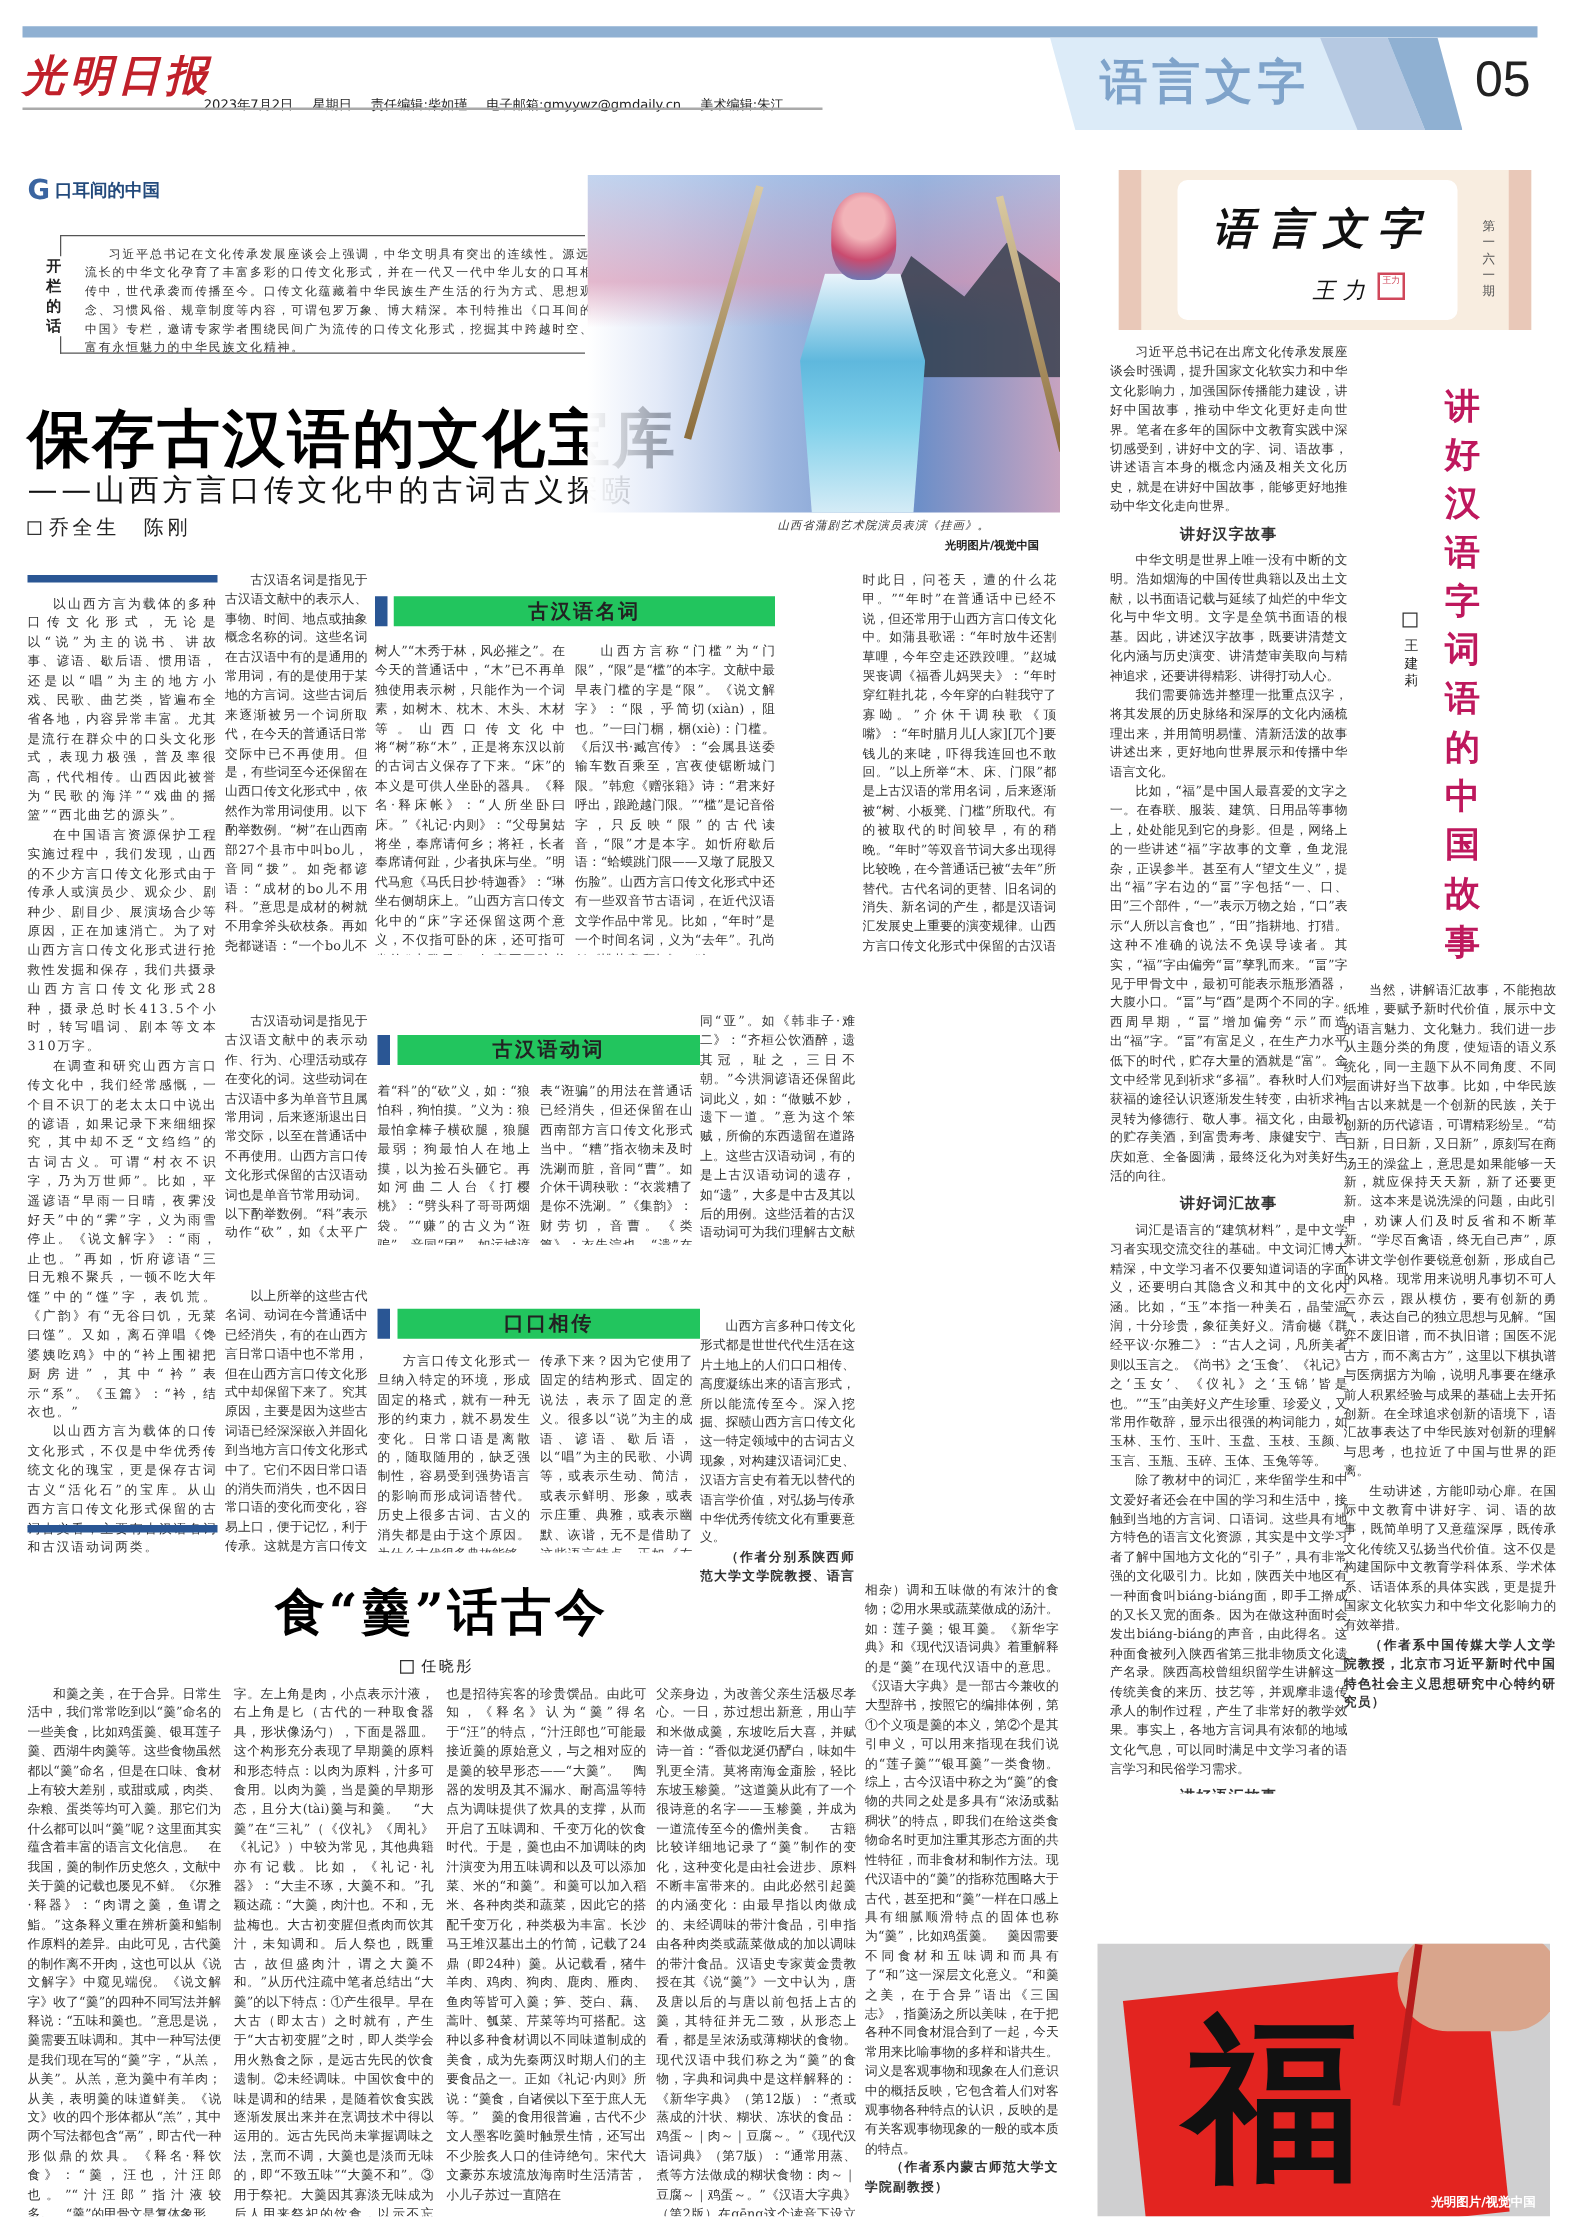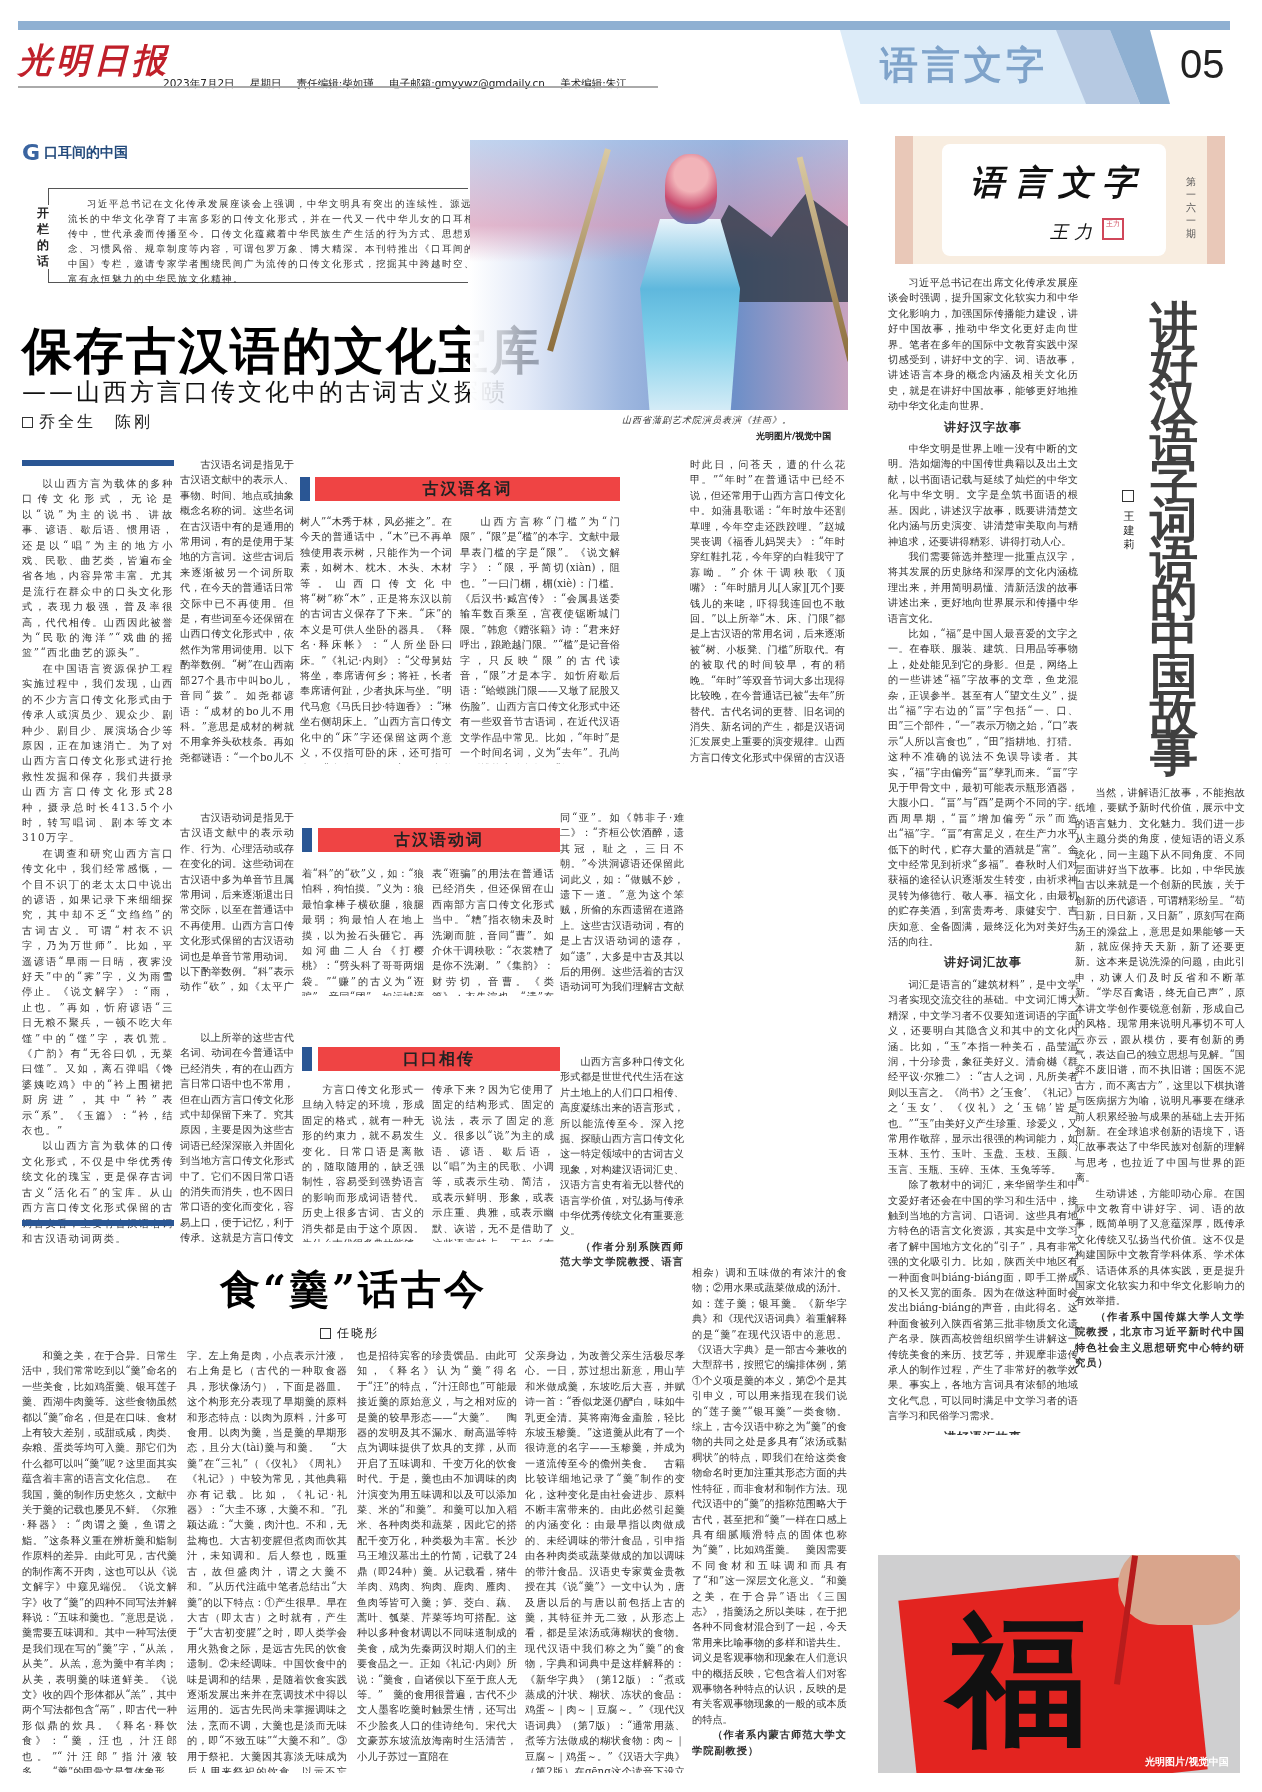"讲好汉语字词语的中国故事" .vtitle { color: #404040 -> #be185d; font-size: 48px -> 28px; text-align: right -> center }
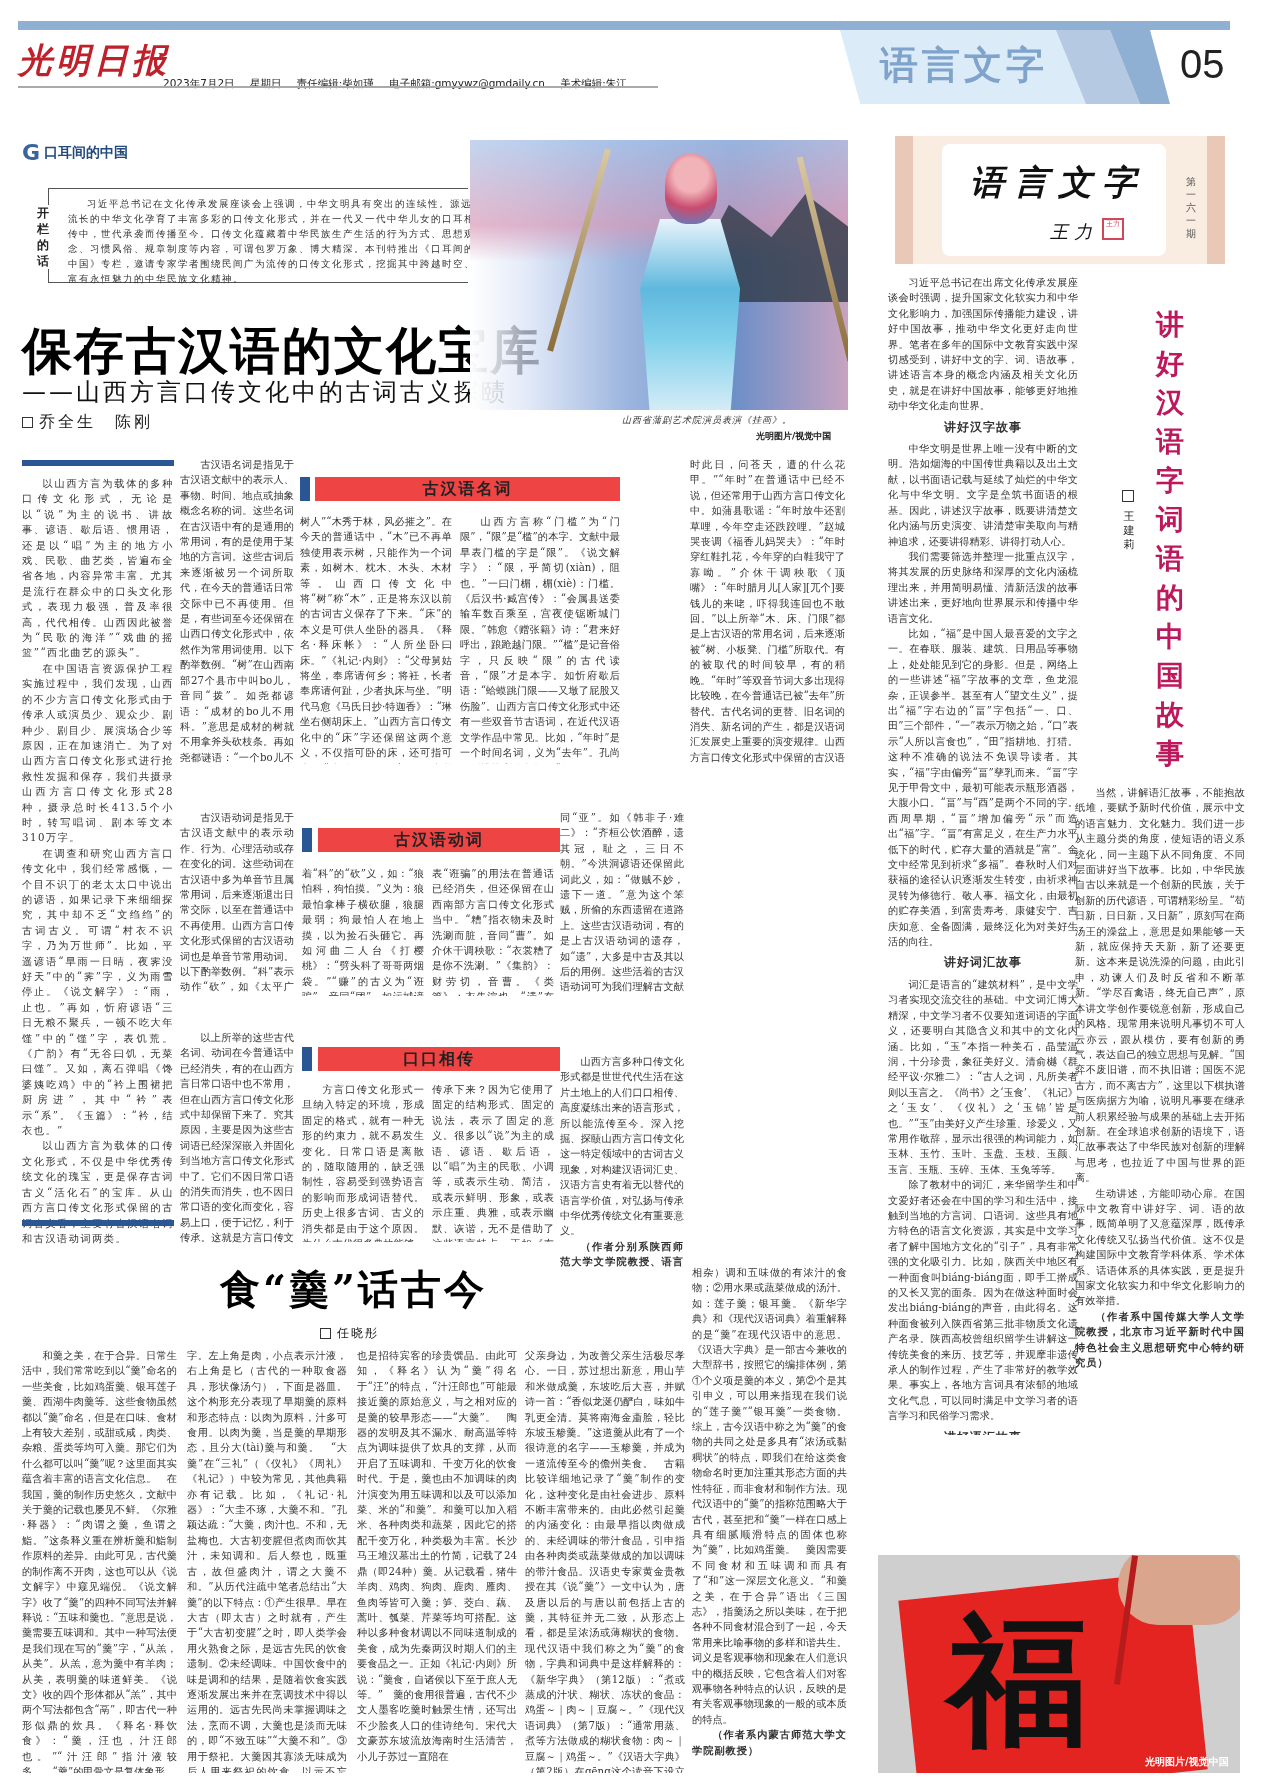"古汉语名词" .sec-header { background: #ef4444 -> #22c55e }
